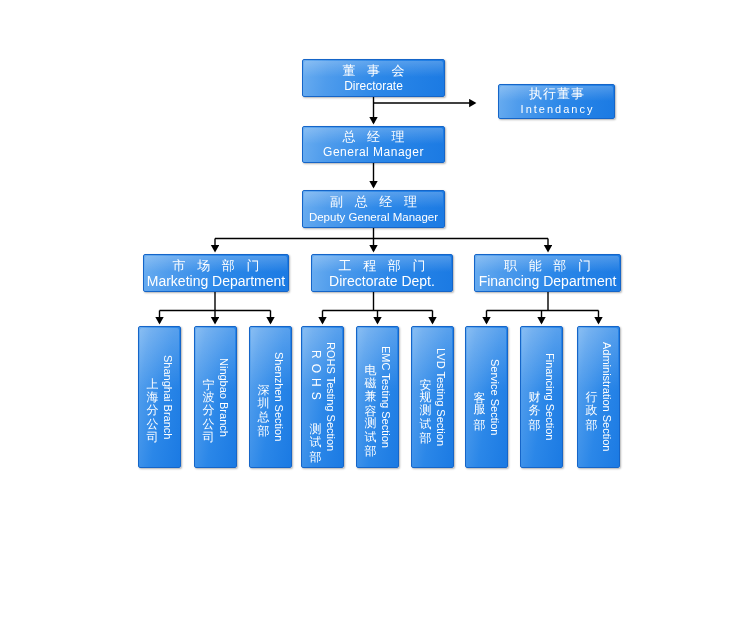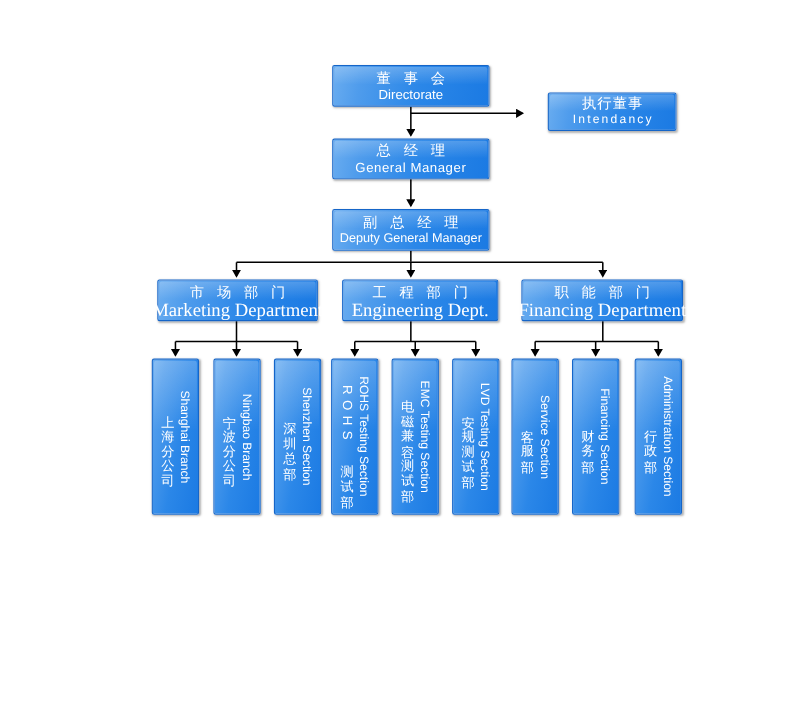"Marketing Department" .dept .en { font-family: Liberation Serif, serif -> none; font-size: 17px -> 14px }
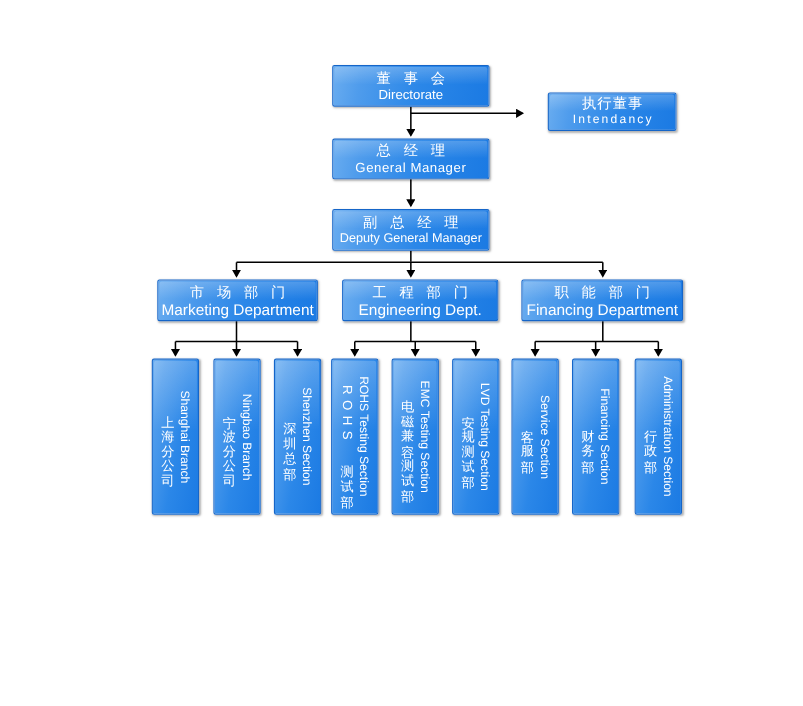"Engineering Dept." span.en { text: Engineering -> Directorate }
